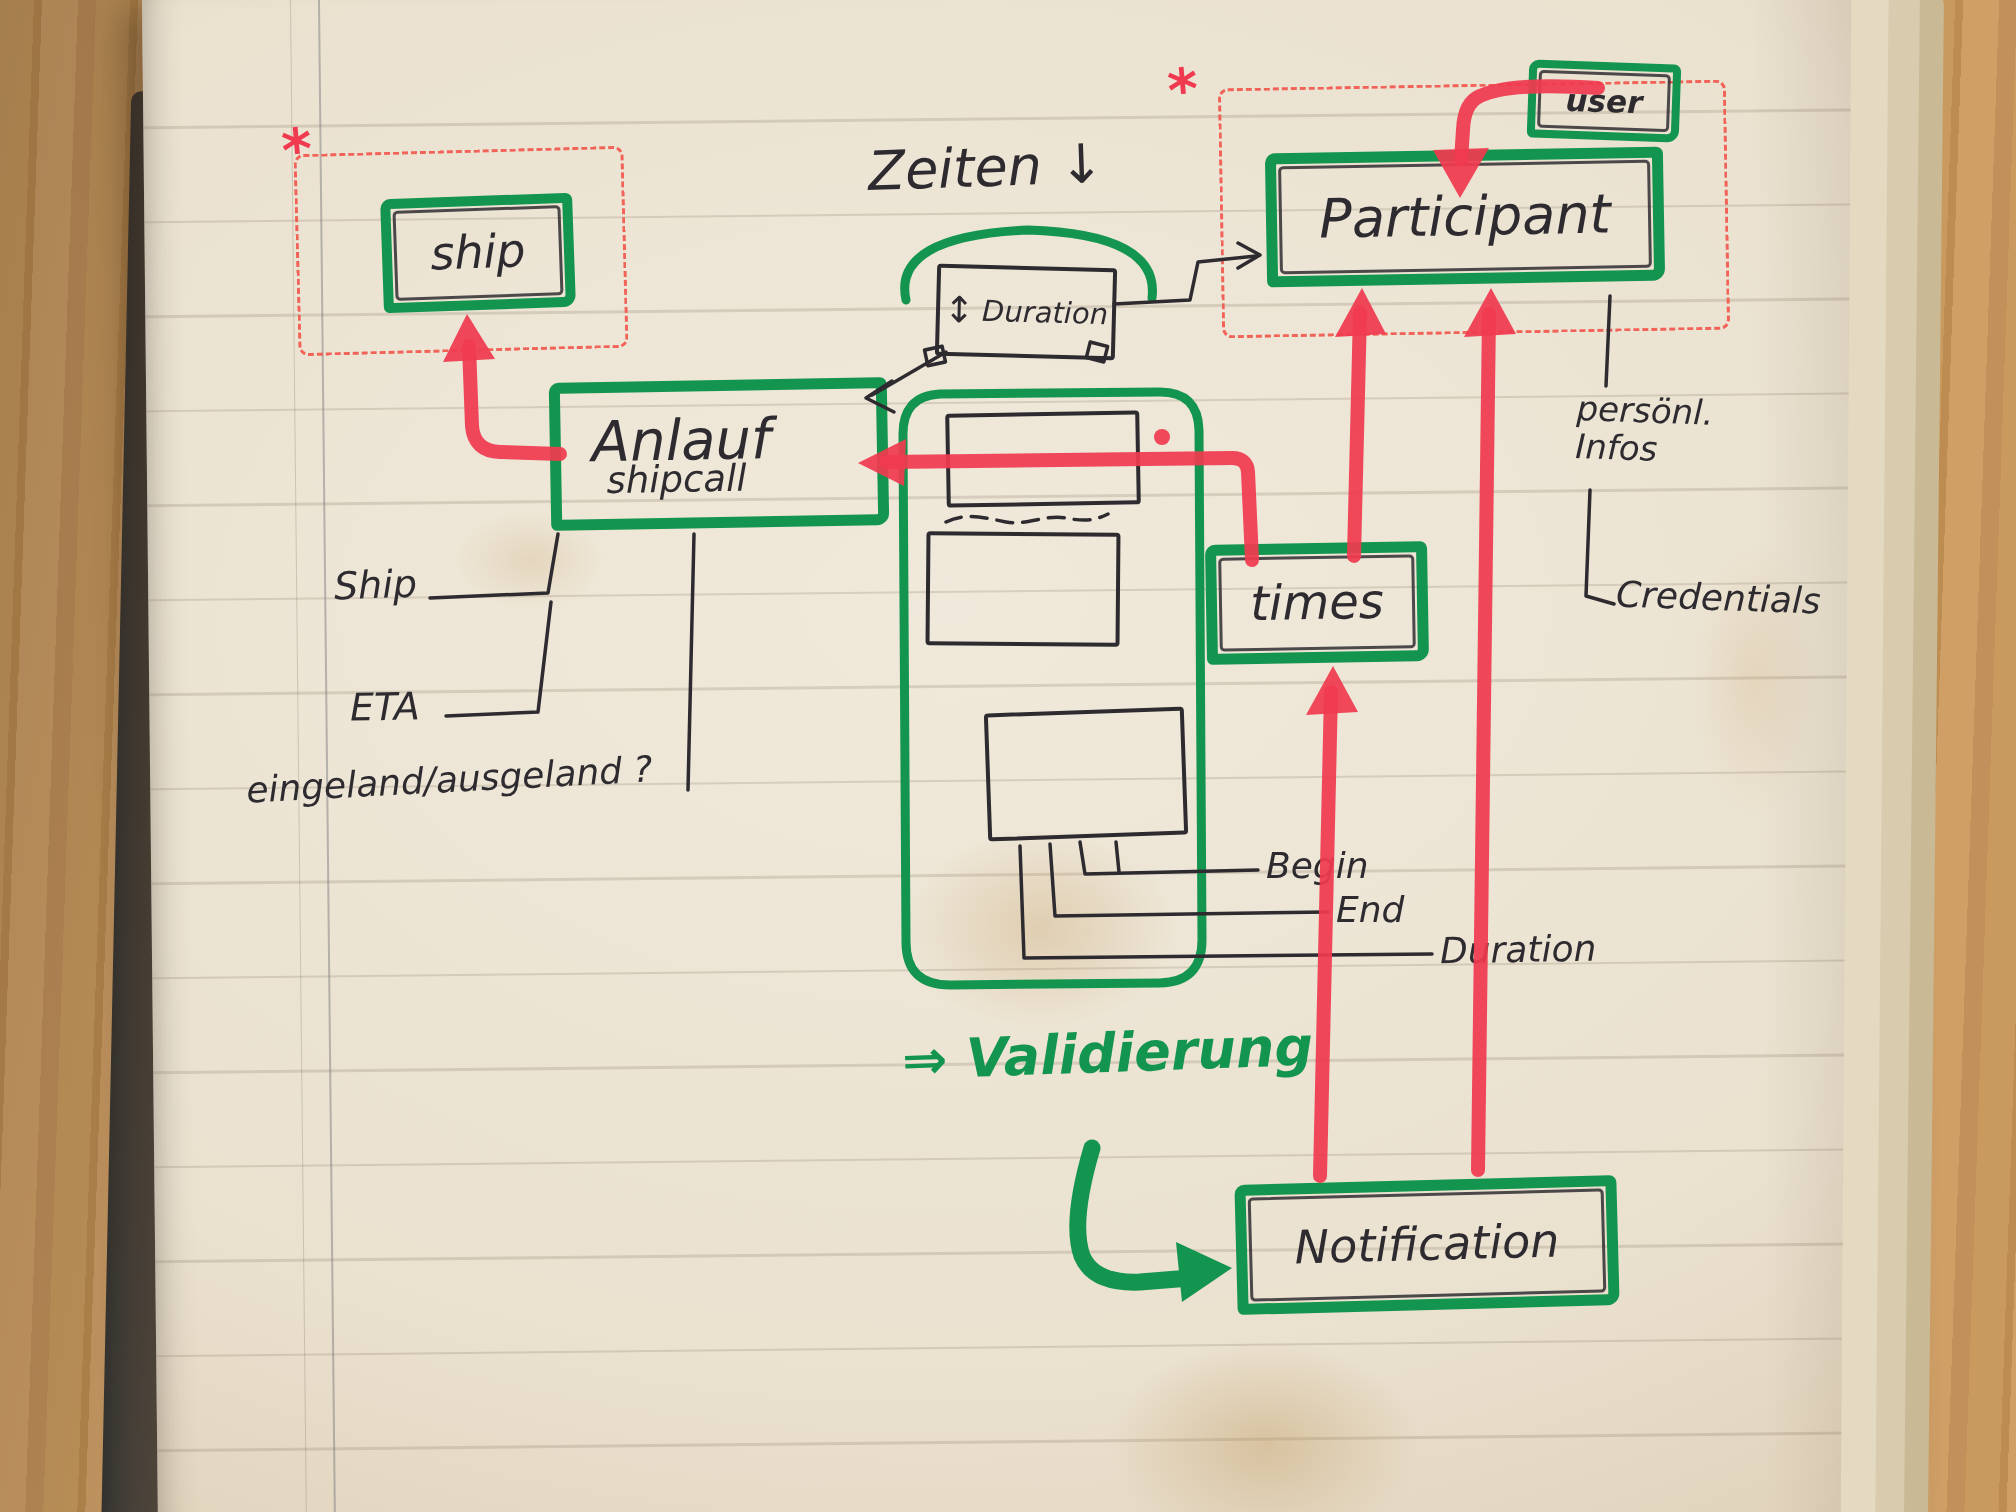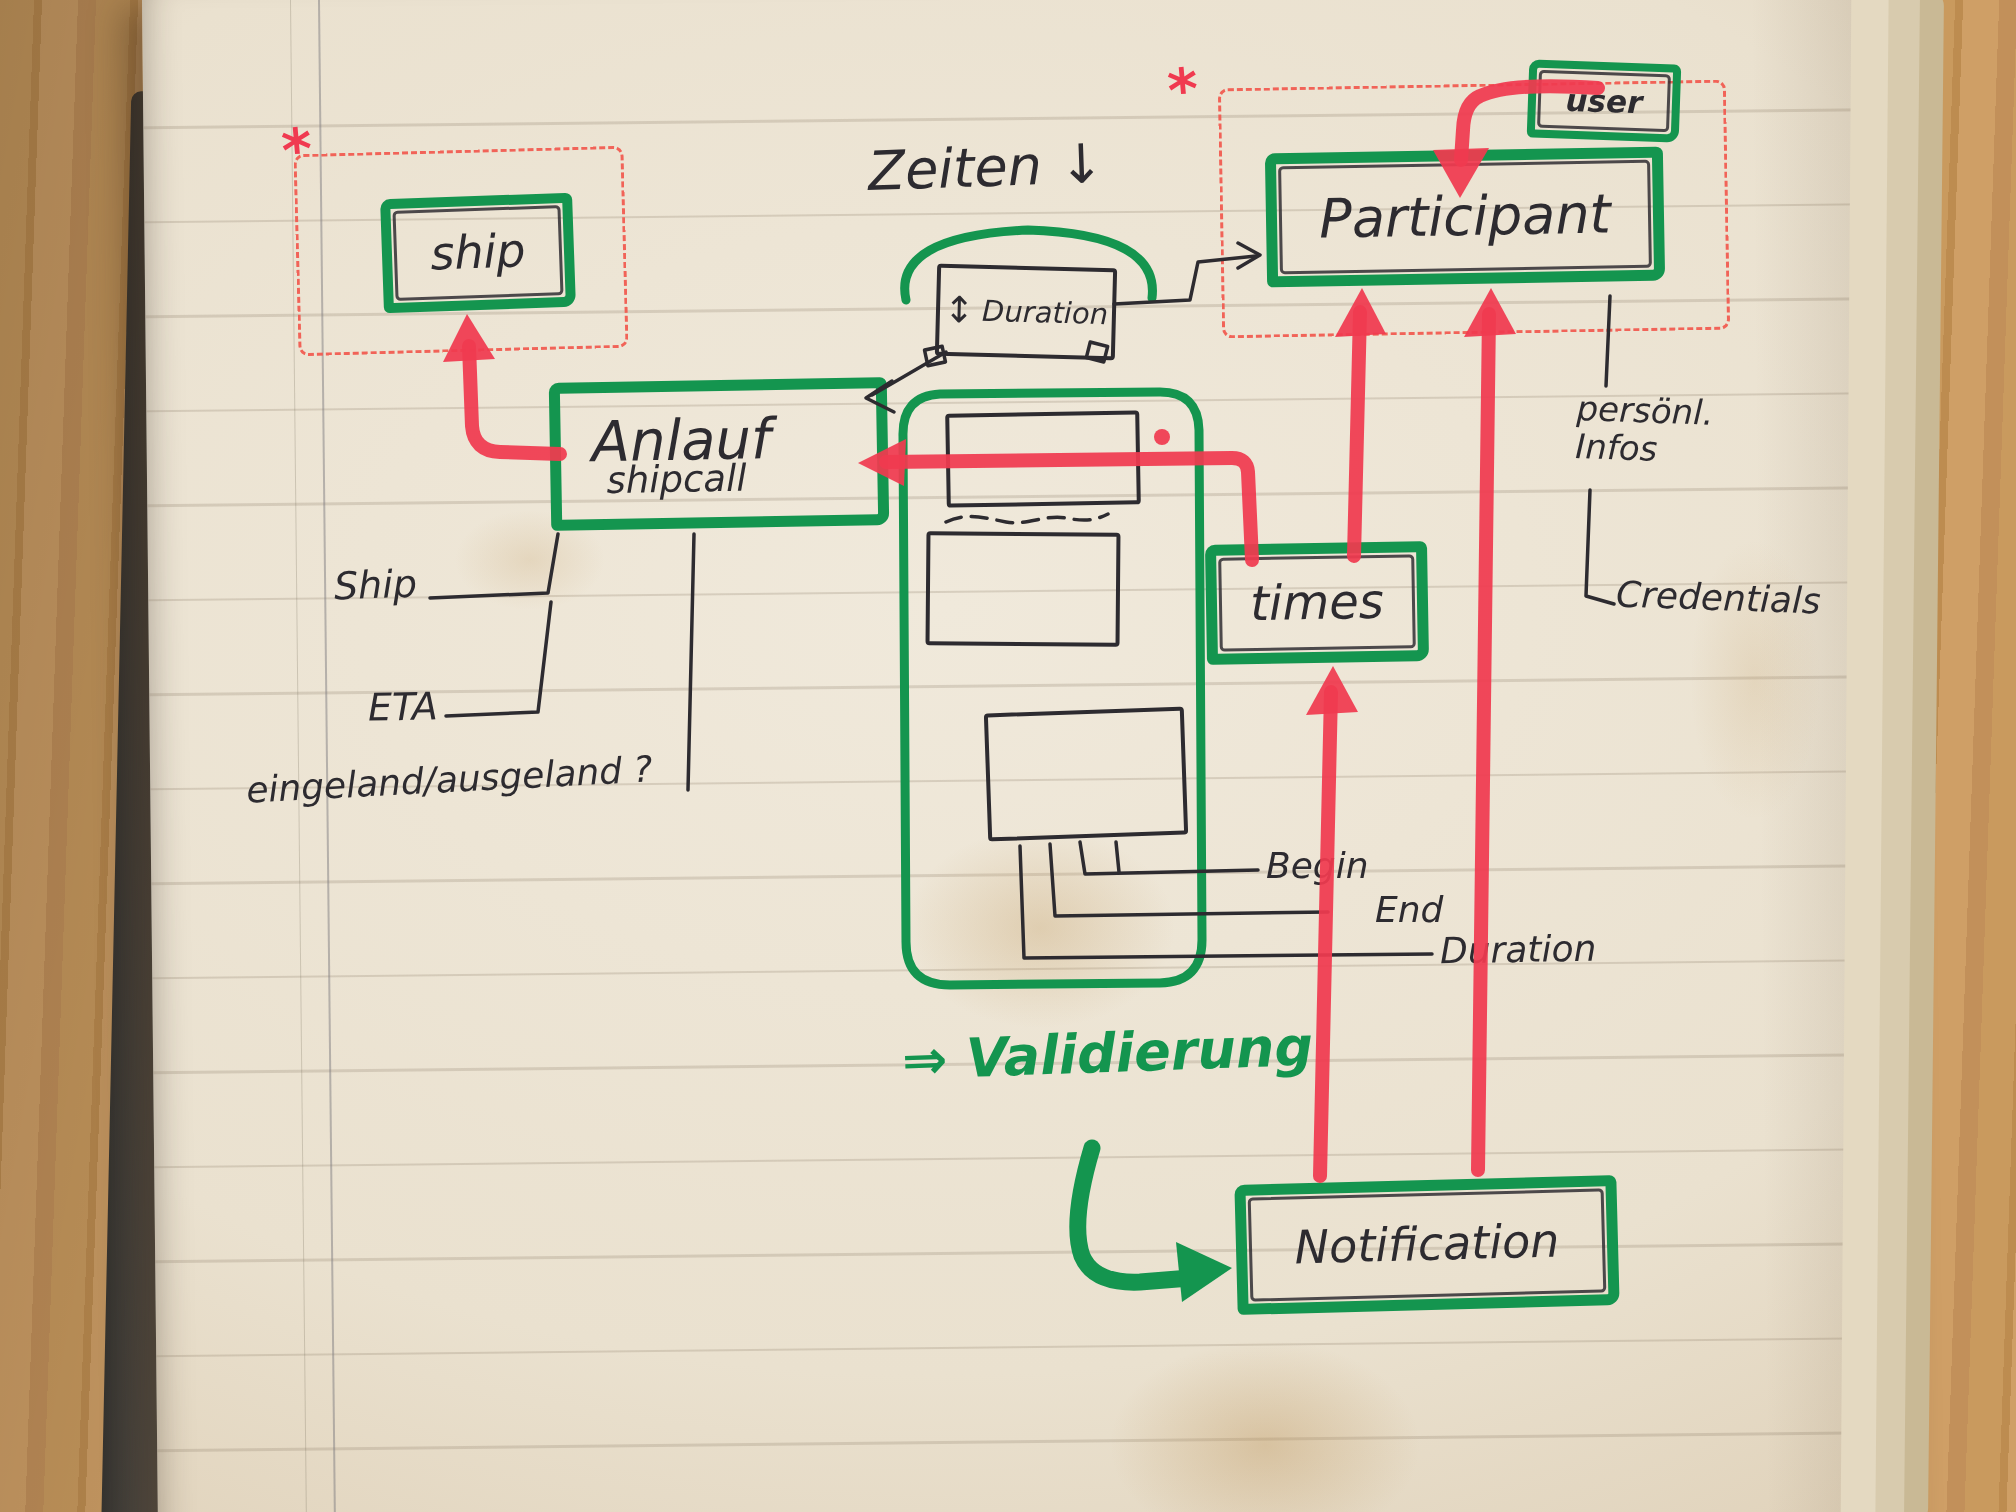"ETA" div.hand { margin-left: 18px -> none }
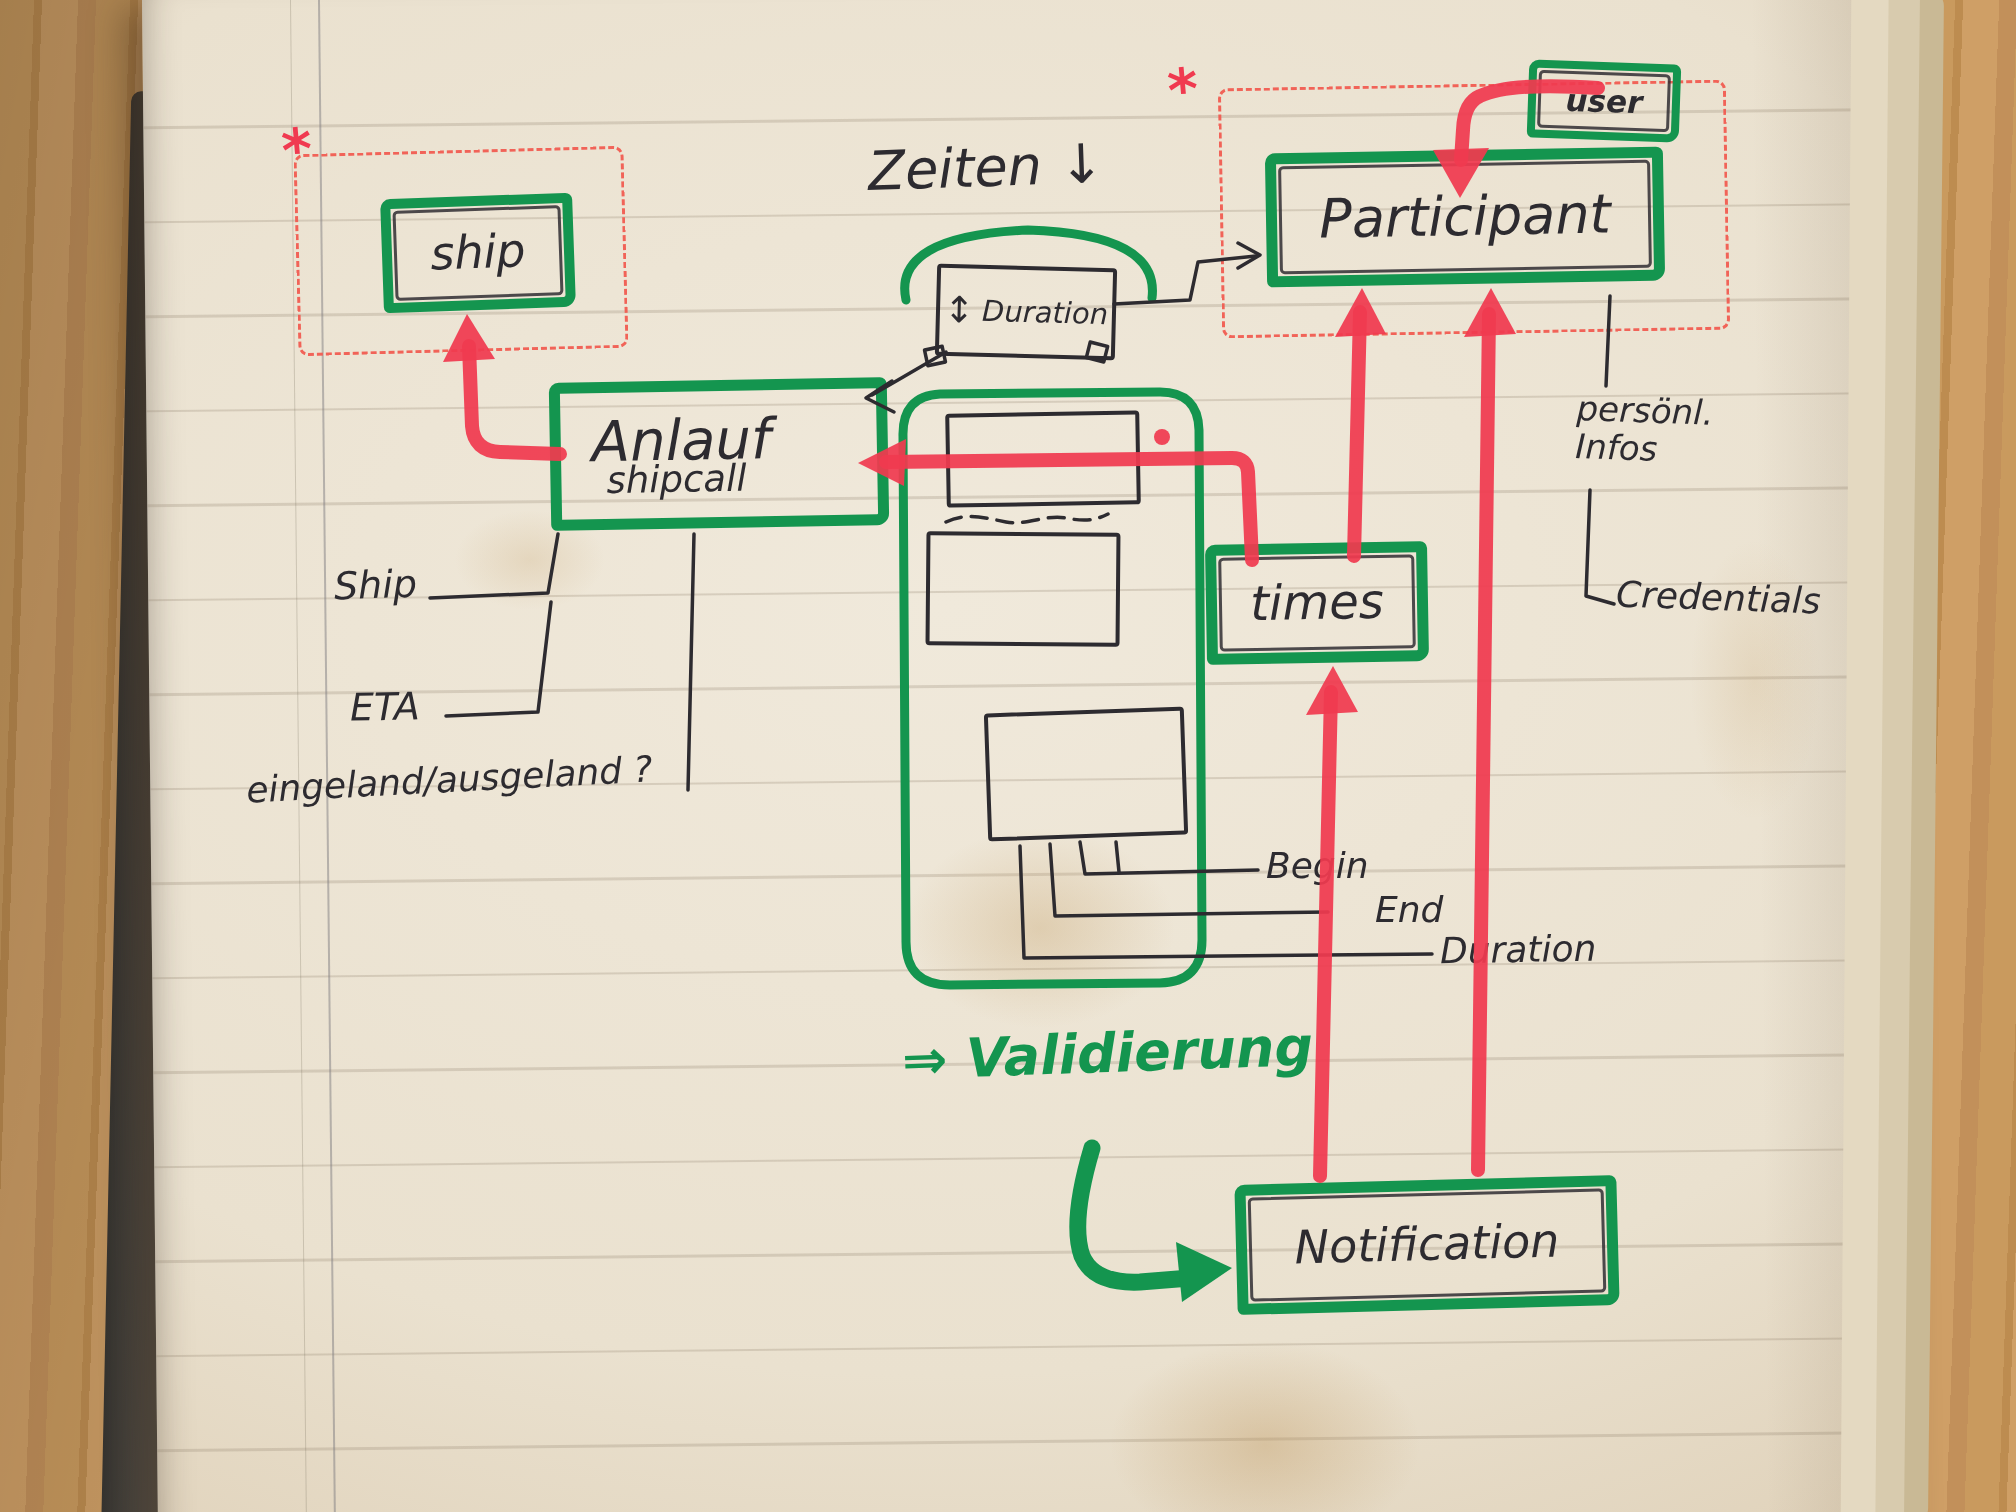"End" div.hand { margin-left: 39px -> none }
